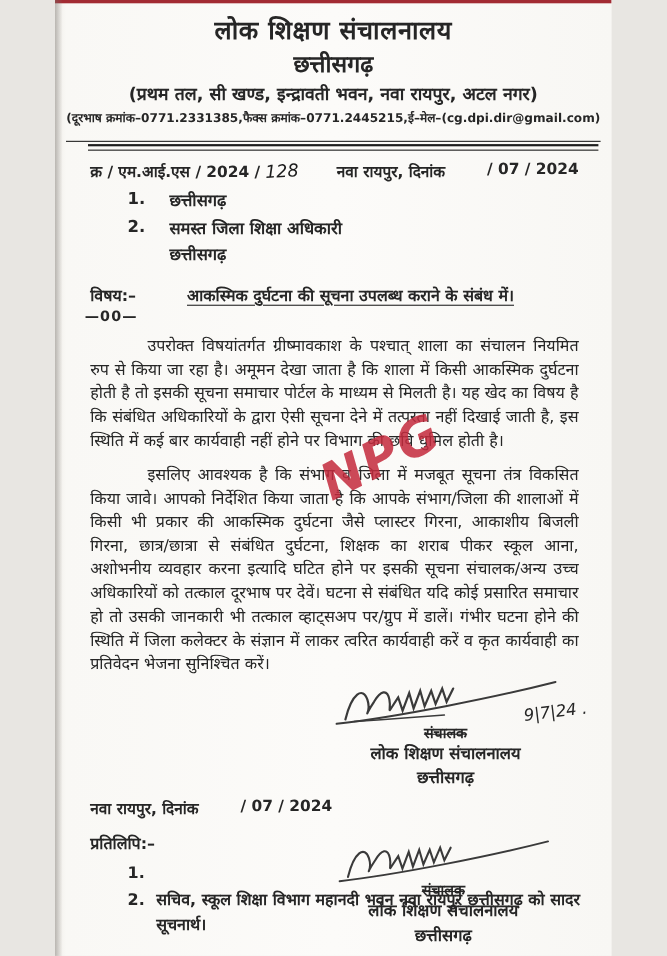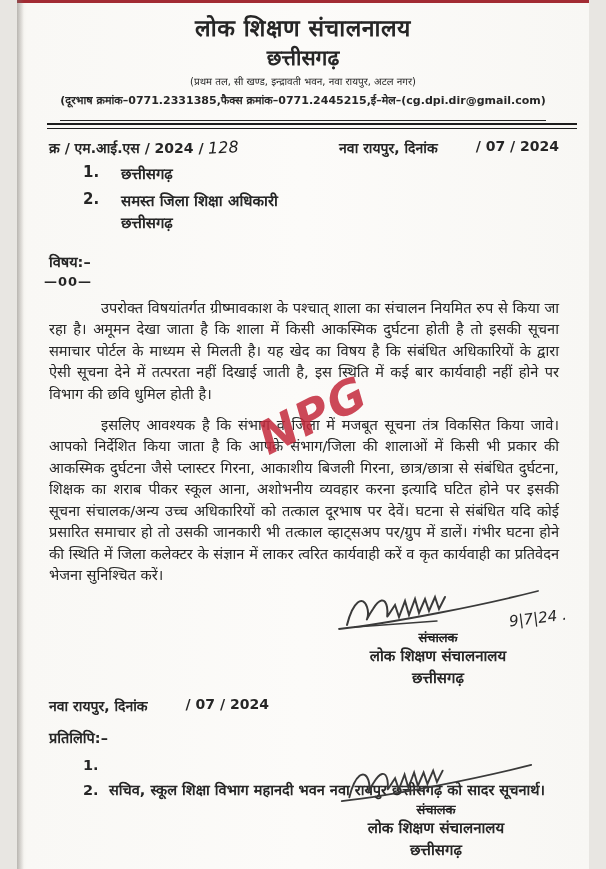"लोक शिक्षण संचालनालय" .paper { width: 572px -> 506px }
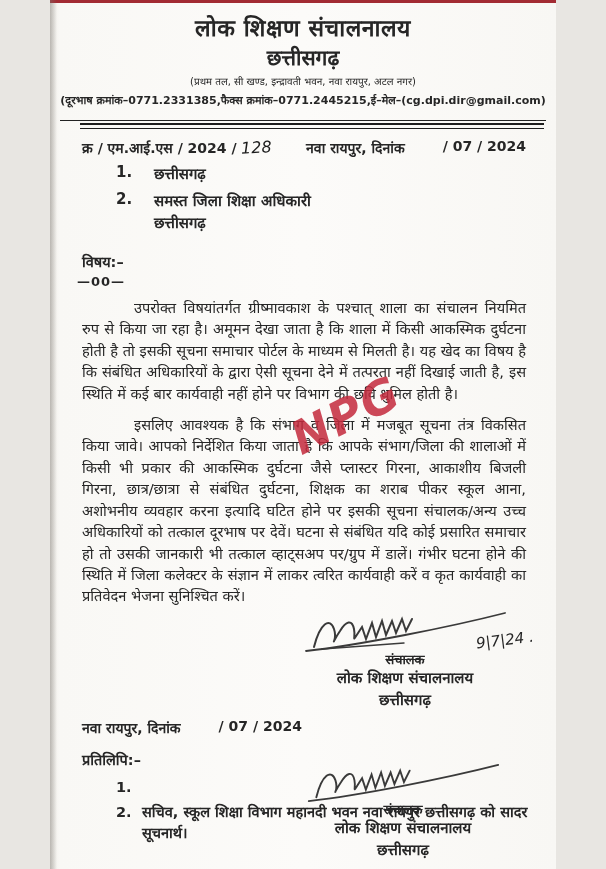"(प्रथम तल, सी खण्ड, इन्द्रावती" .org-address { font-size: 10px -> 16px; font-weight: normal -> bold }
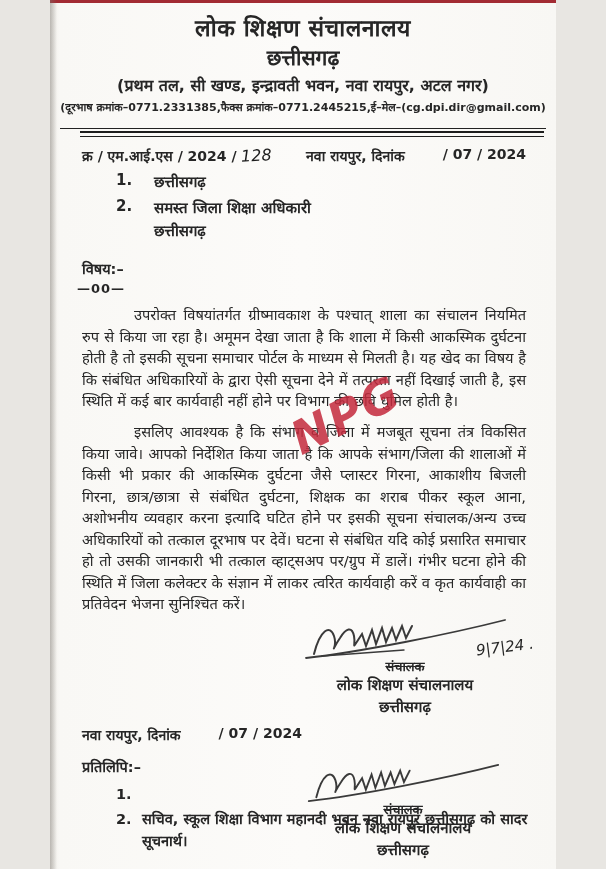"आकस्मिक दुर्घटना की सूचना उपलब्ध" span.subject-text { html: none -> <span>आकस्मिक दुर्घटना की सूचना उपलब्ध कराने के संबंध में।</span> }
